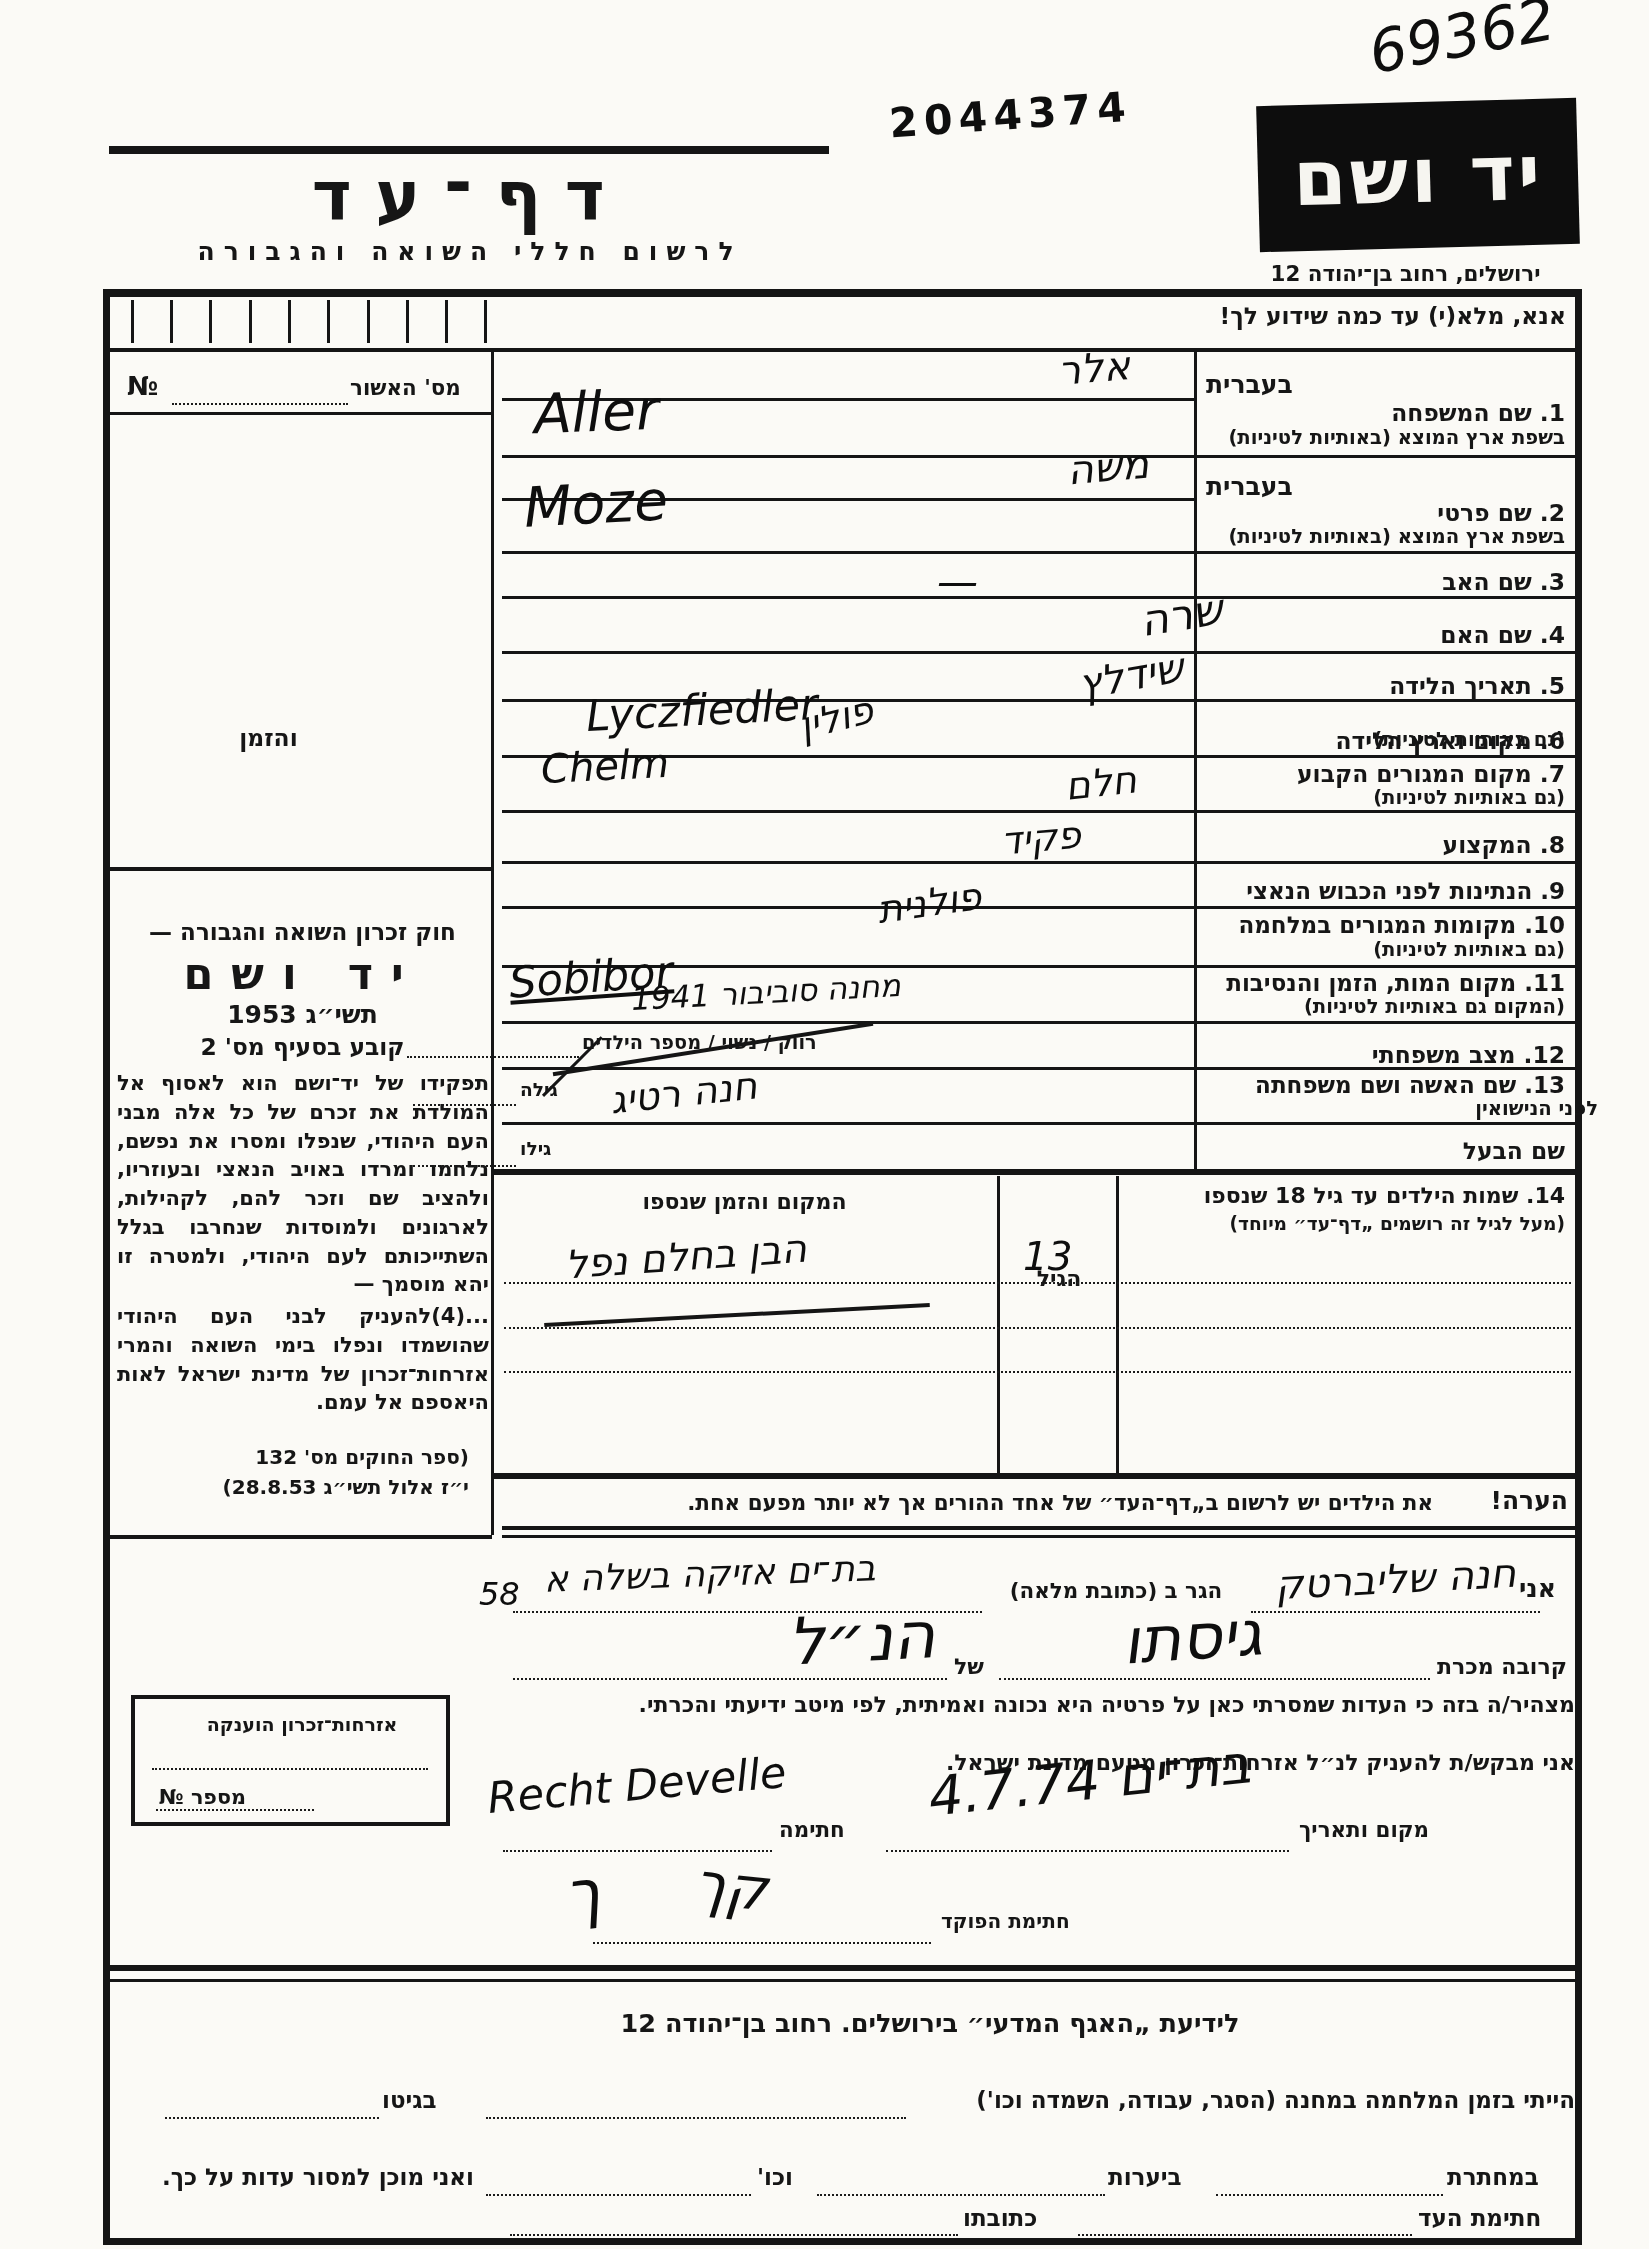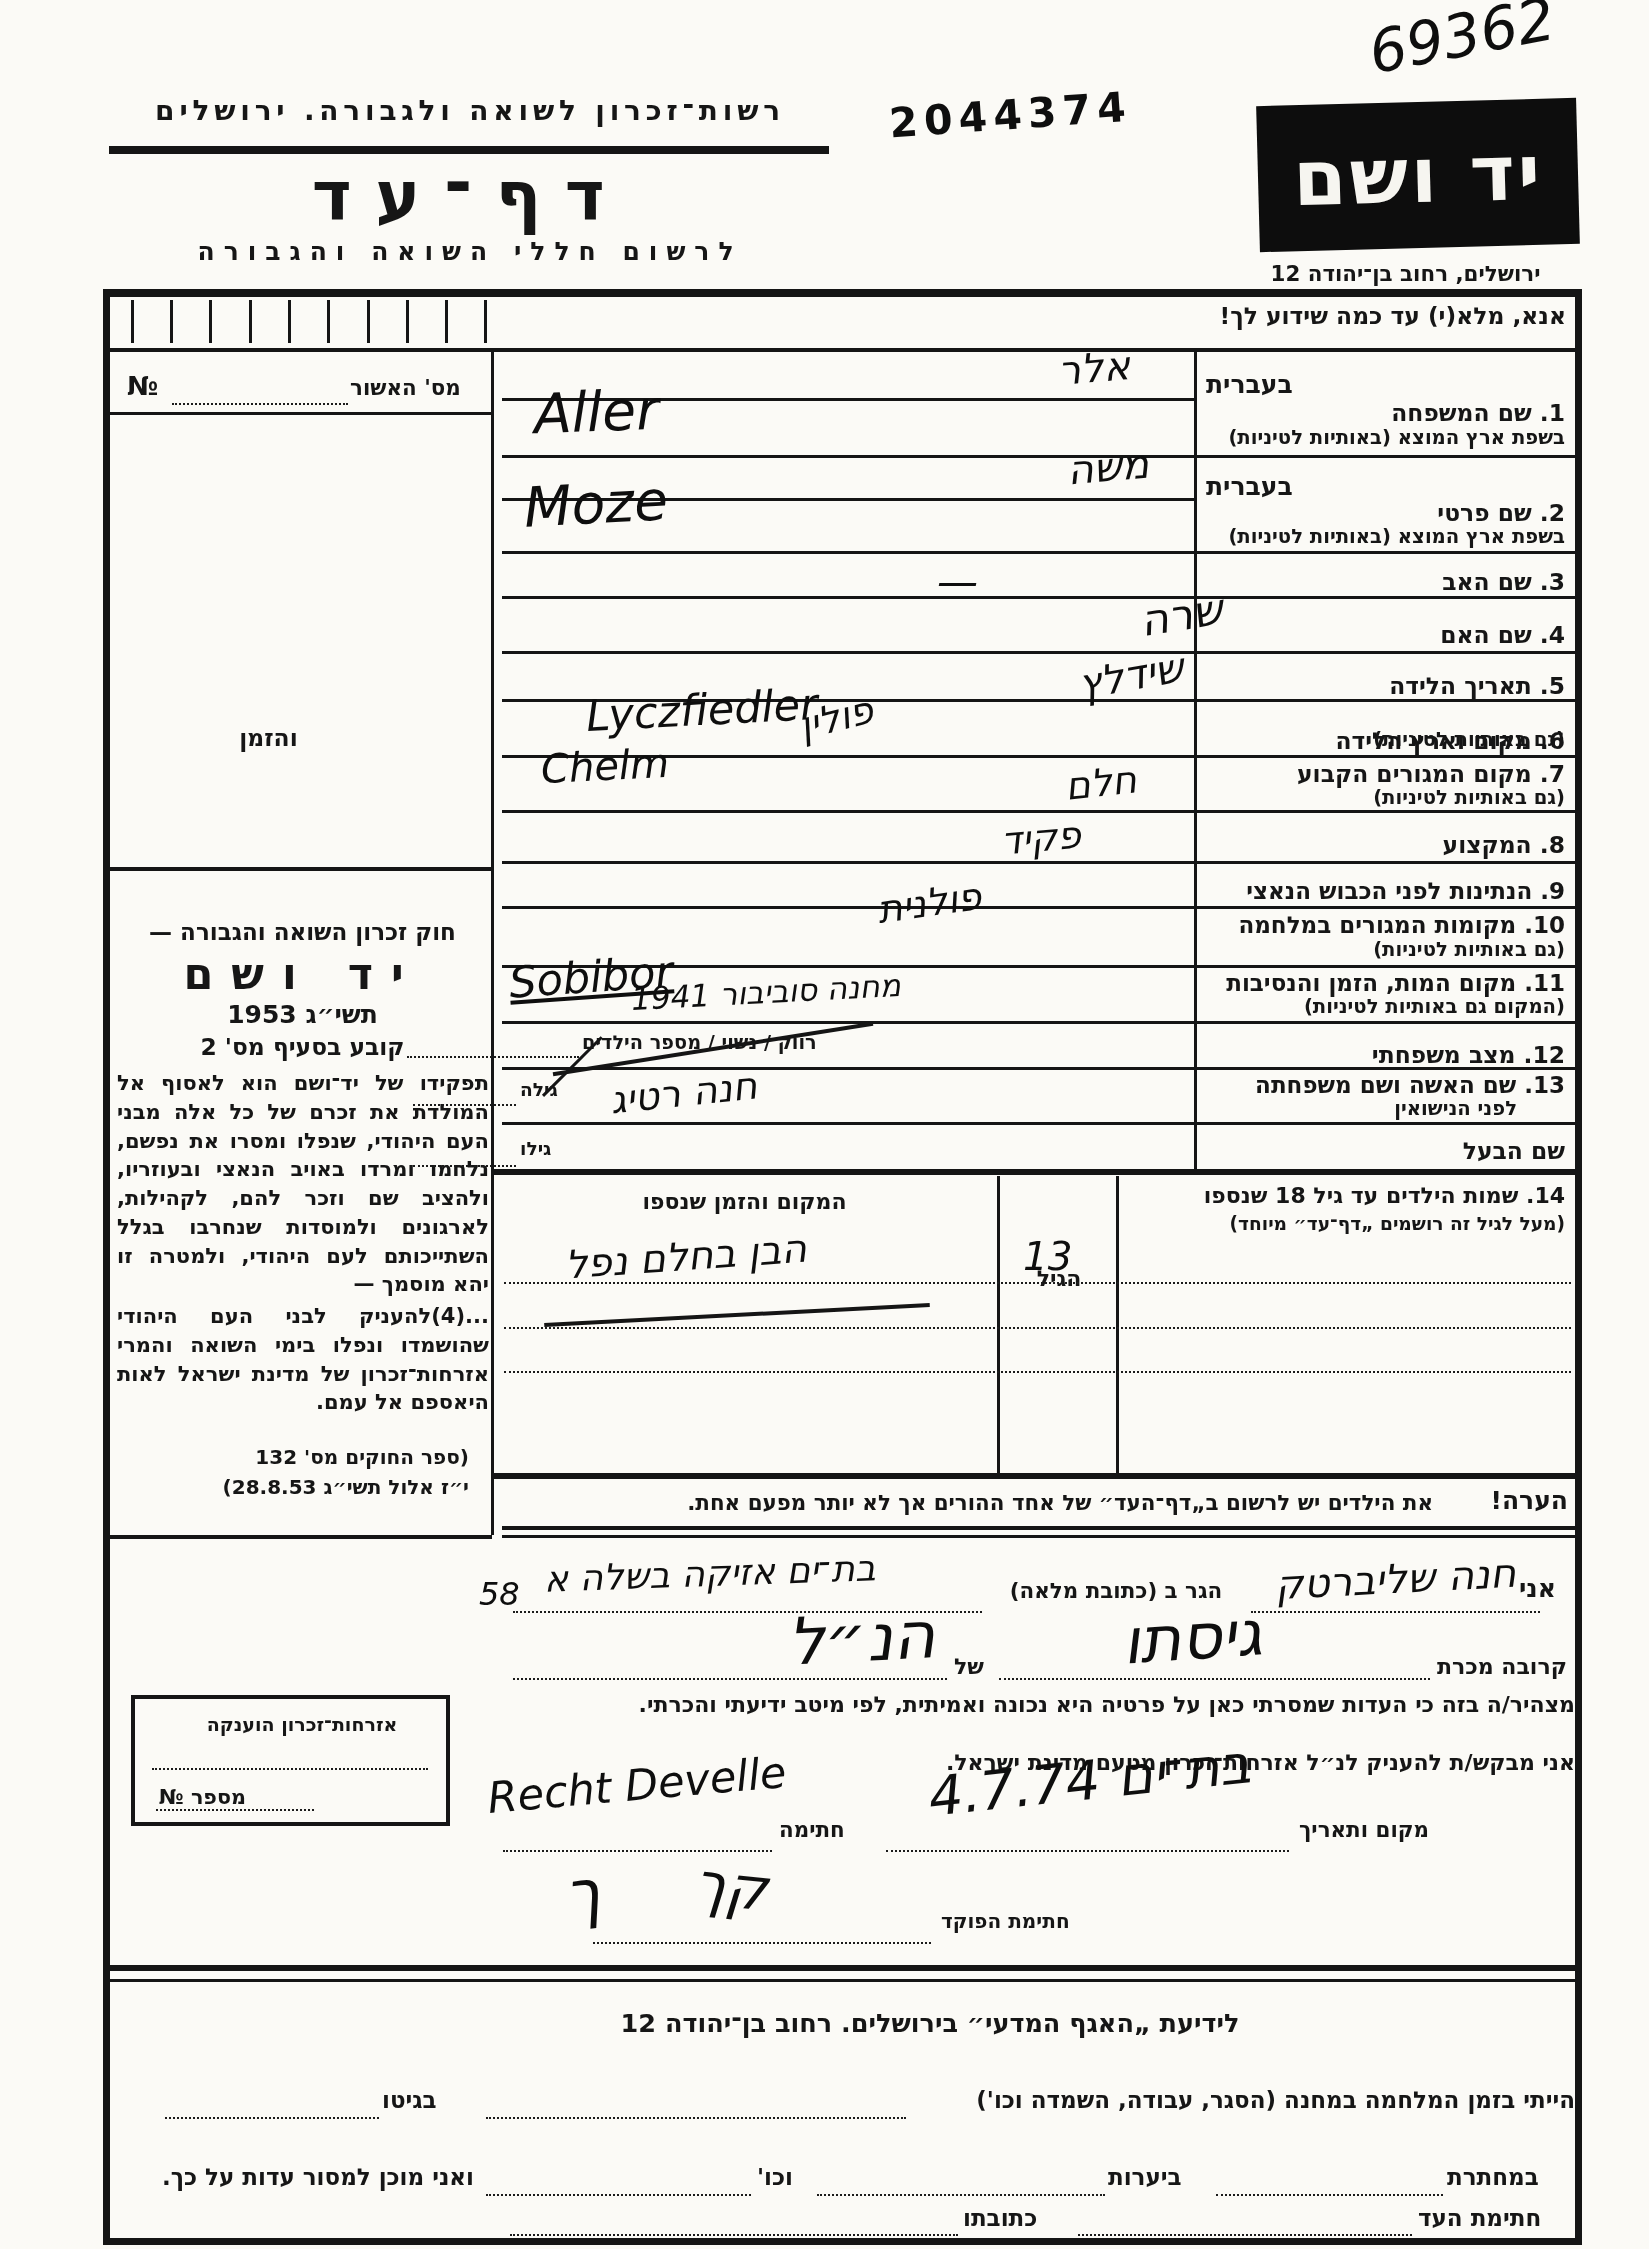"רשות־זכרון לשואה ולגבורה. ירושלים" div.pr { html: <div>רשות־זכרון לשואה ולגבורה. ירושלים</div> -> none }
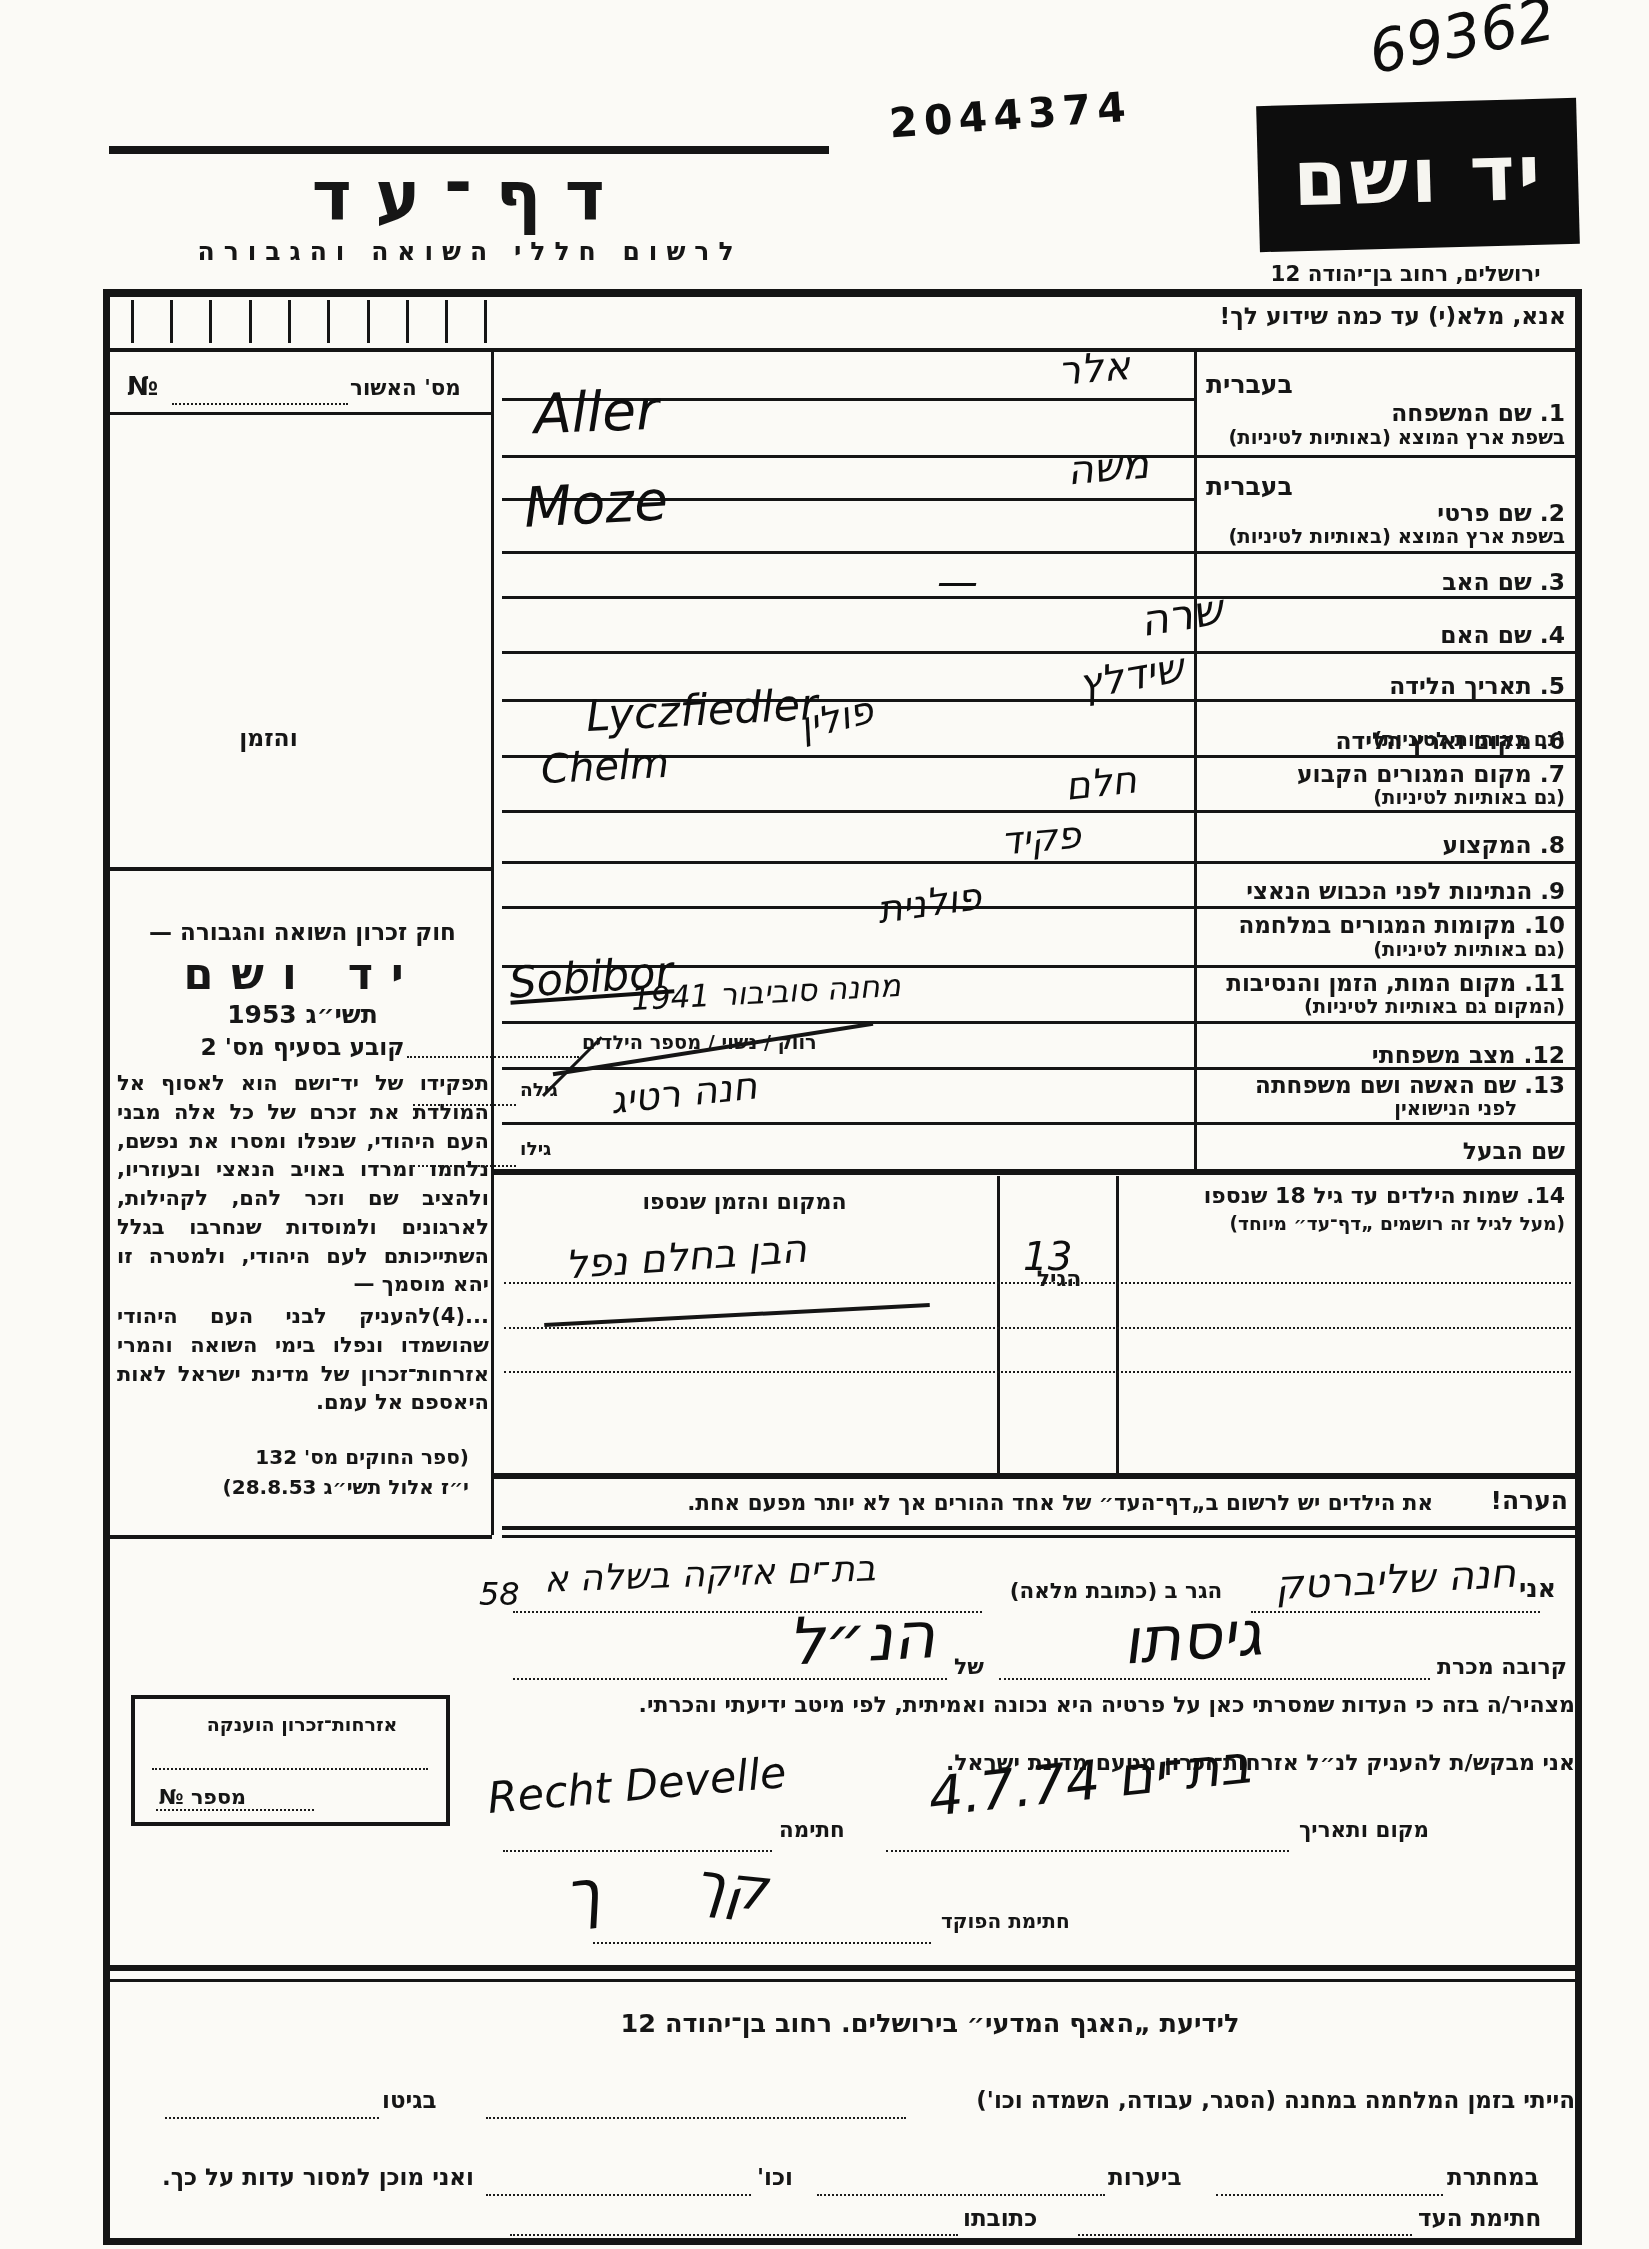"לפני הנישואין" div.pr { left: 1154px -> 1235px }
